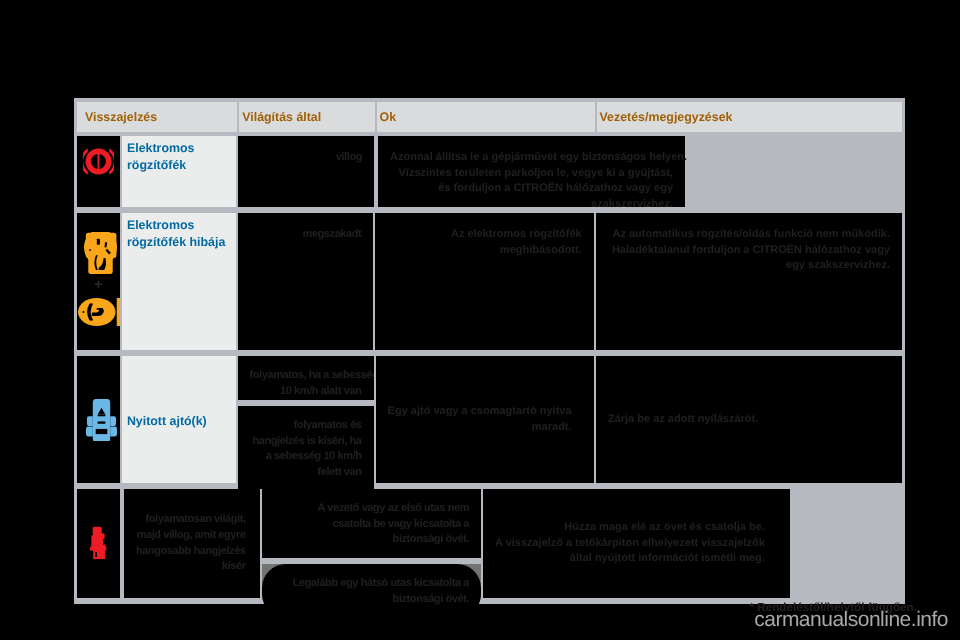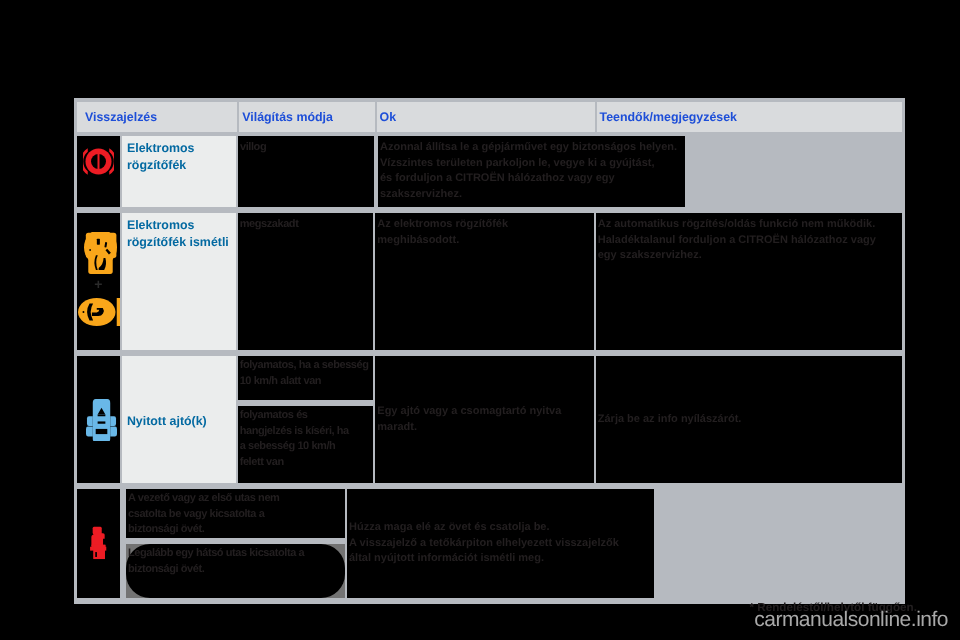"Visszajelzés" .hdr .hcell { color: #1d4ed8 -> #a16207 }
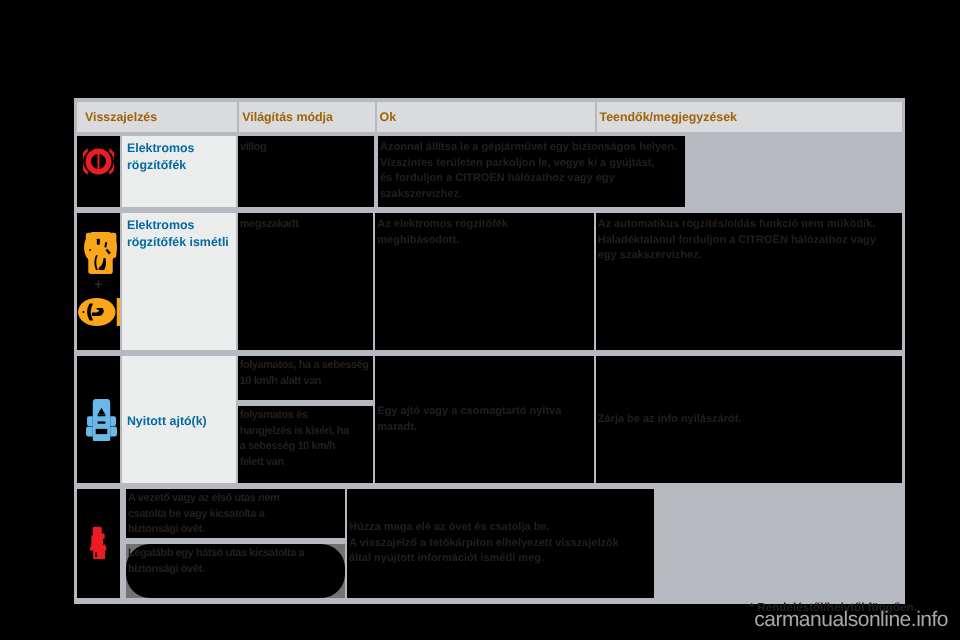"Világítás módja" div.cell { text: módja -> által }
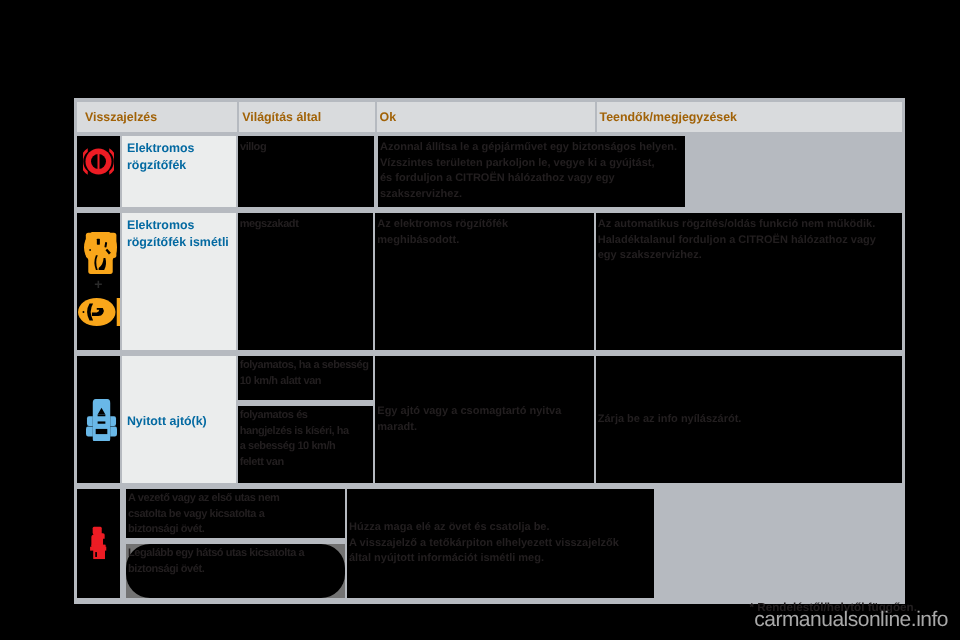"Teendők/megjegyzések" div.cell { text: Teendők/megjegyzések -> Vezetés/megjegyzések }
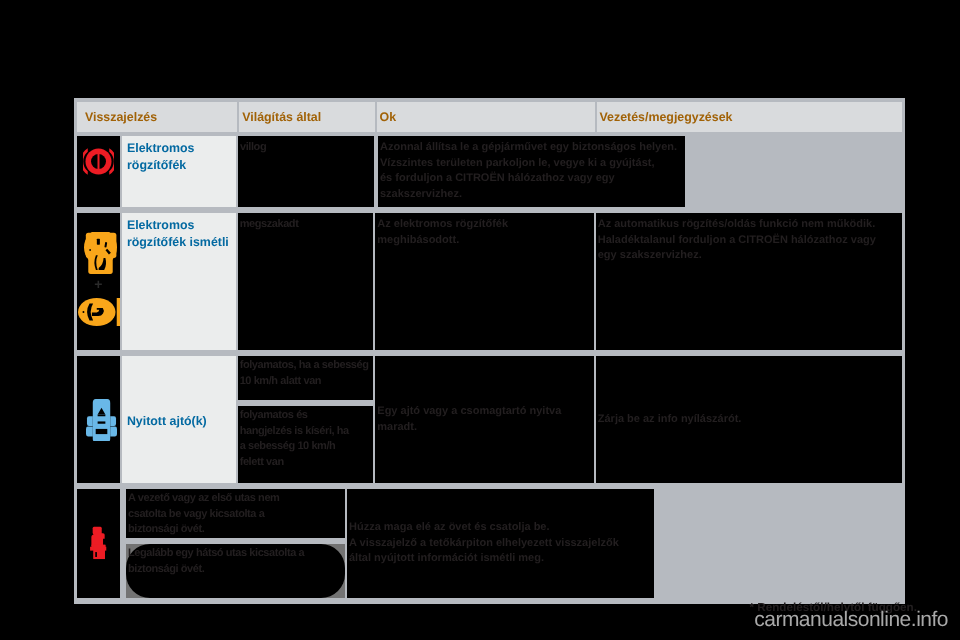"villog" .cell.dark p, .sub p { margin: 0 -> 10px; text-align: none -> right }
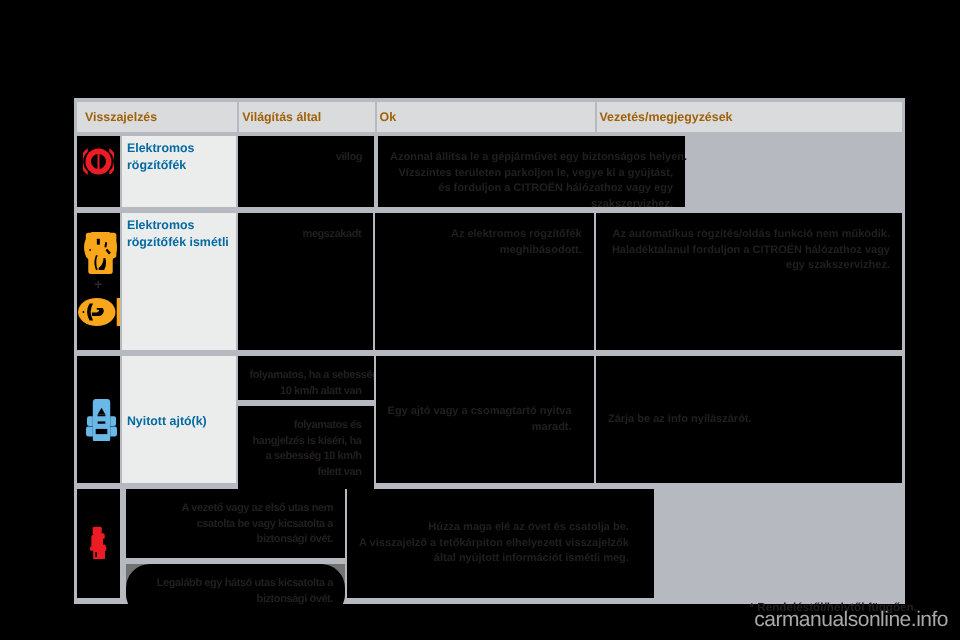"Elektromos rögzítőfék ismétli" div.cell { text: ismétli -> hibája }
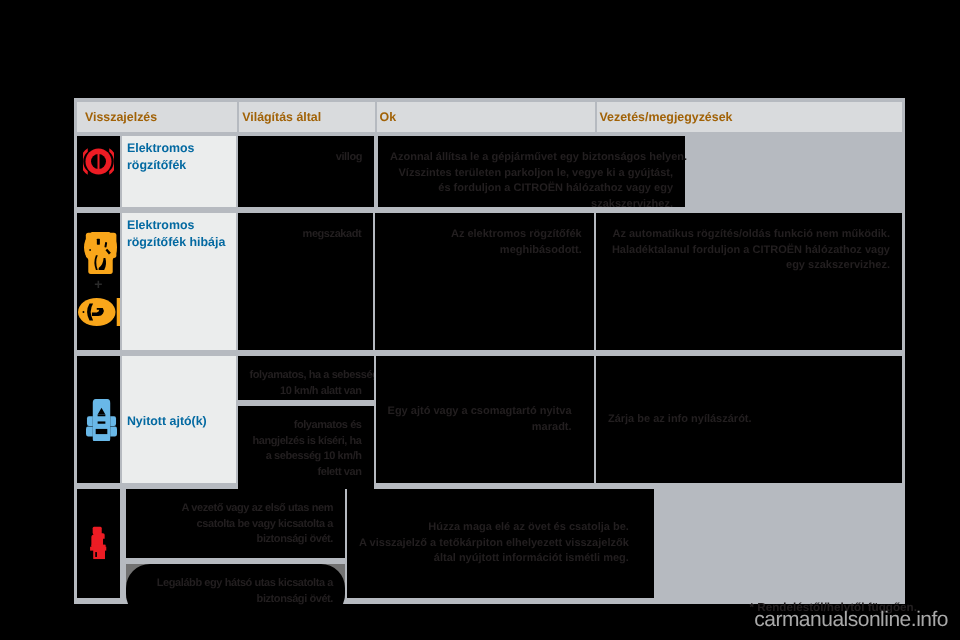"Zárja be az info nyílászárót." p { text: info -> adott }
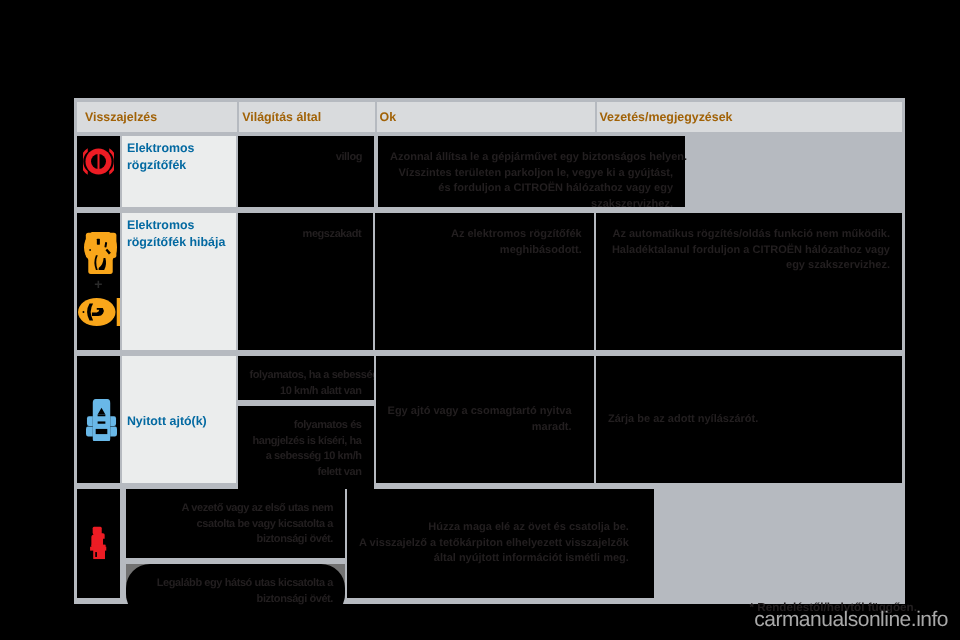"folyamatosan világít," div.cell { html: none -> <div> <p>folyamatosan világít,<br>majd villog, amit egyre<br>hangosabb hangjelzés<br>kísér</p> </div> }
